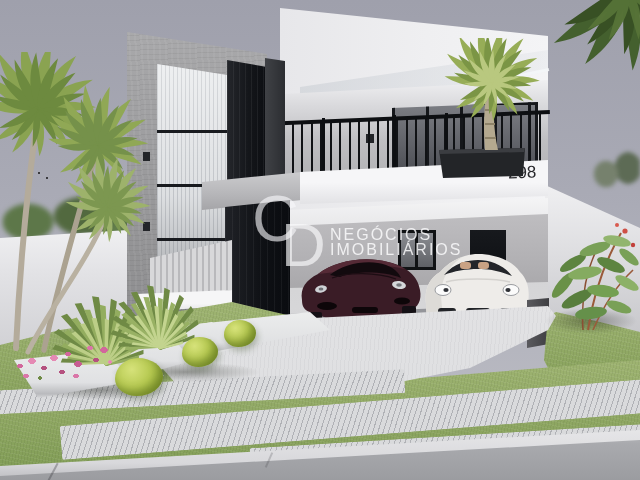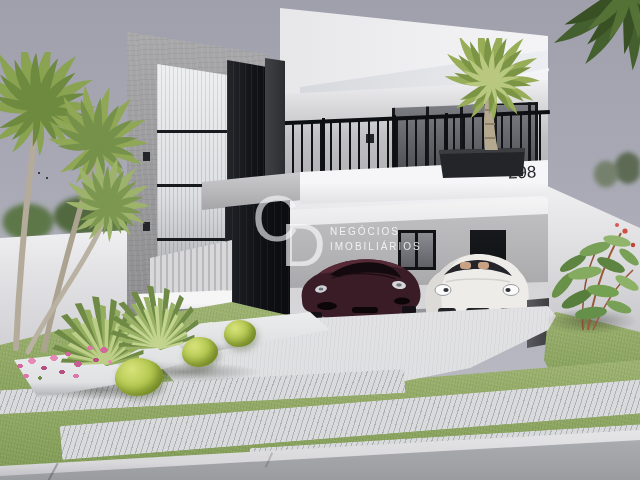"NEGÓCIOS" .wm-line { font-size: 10px -> 16px }
